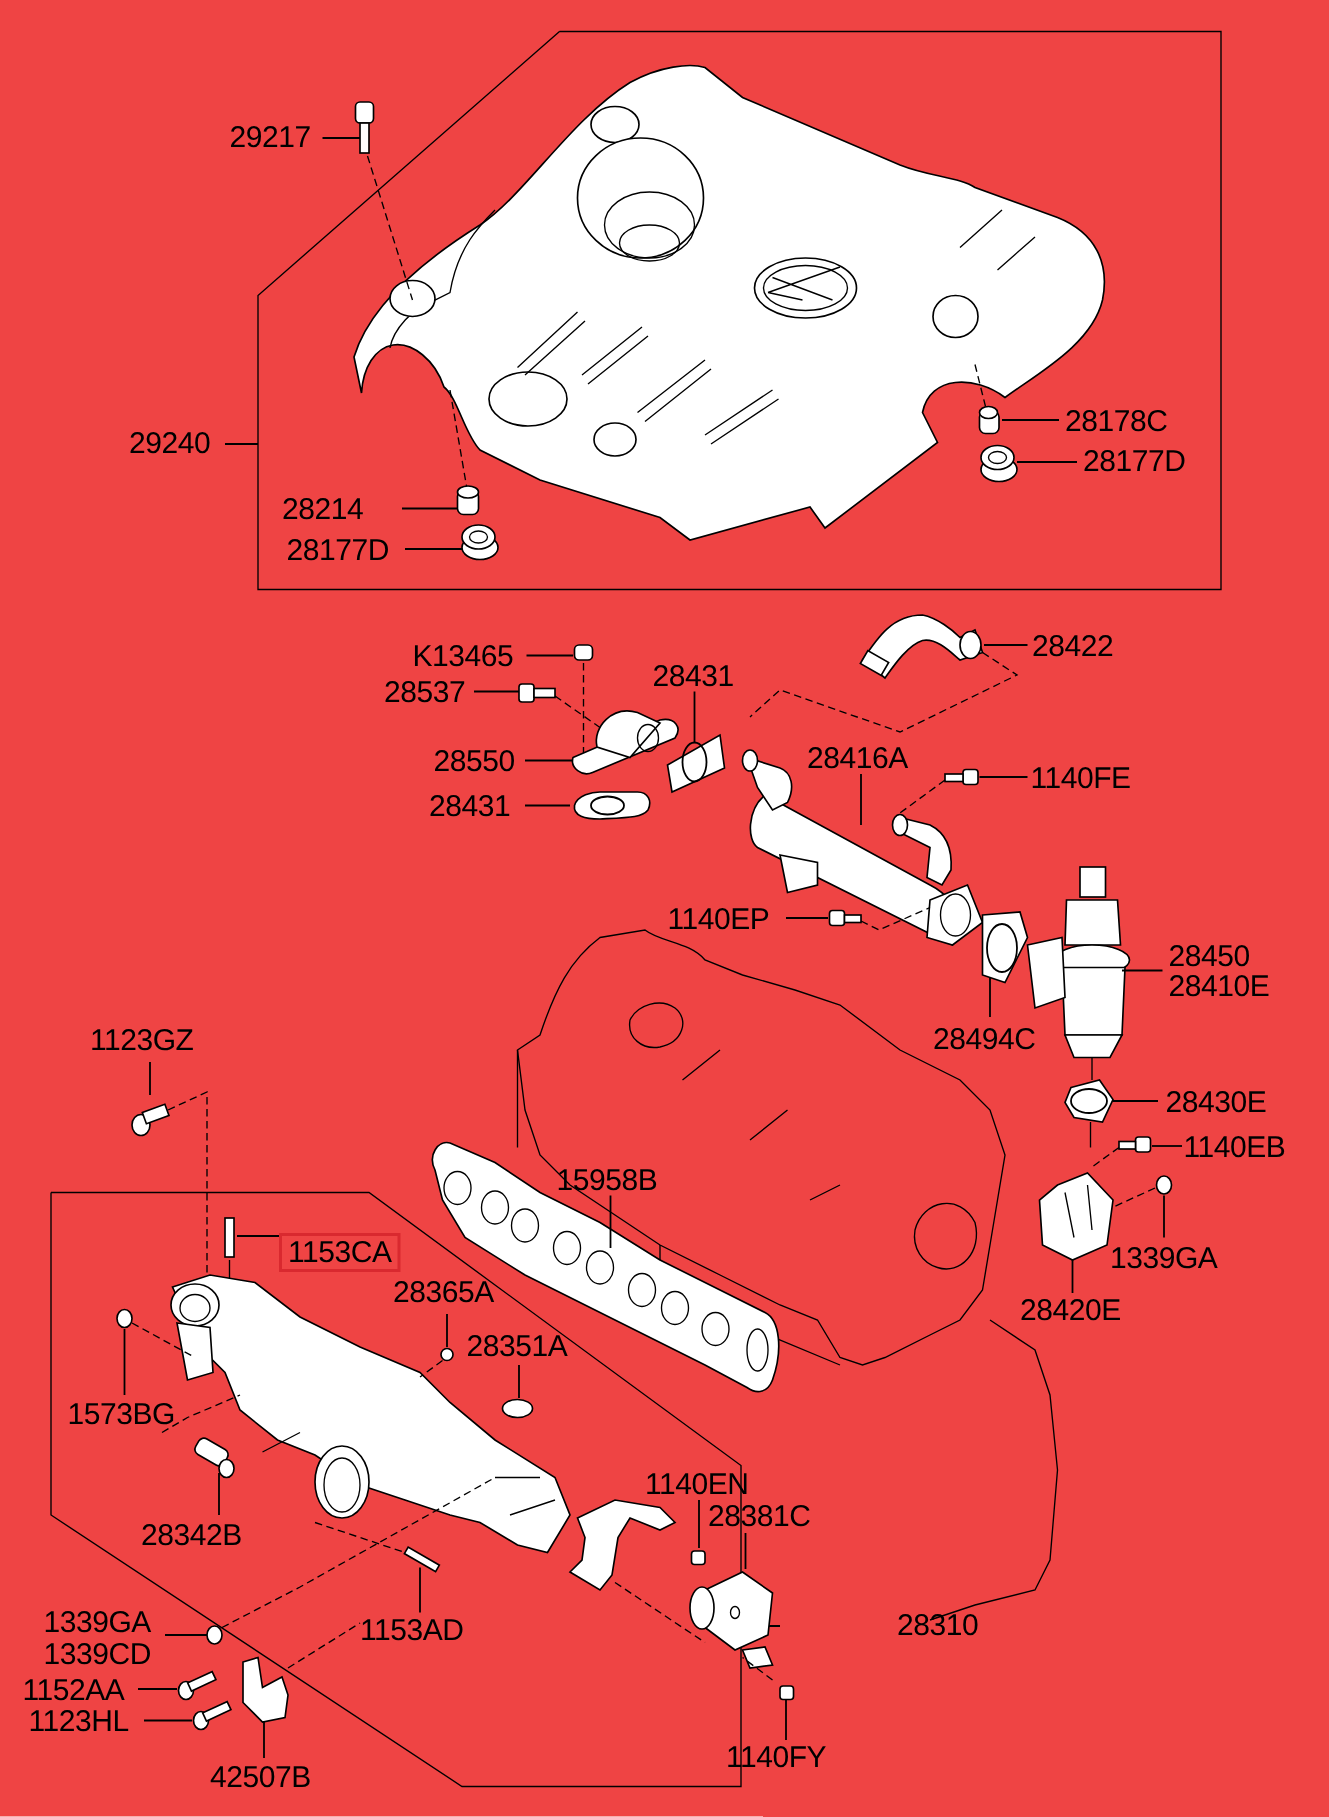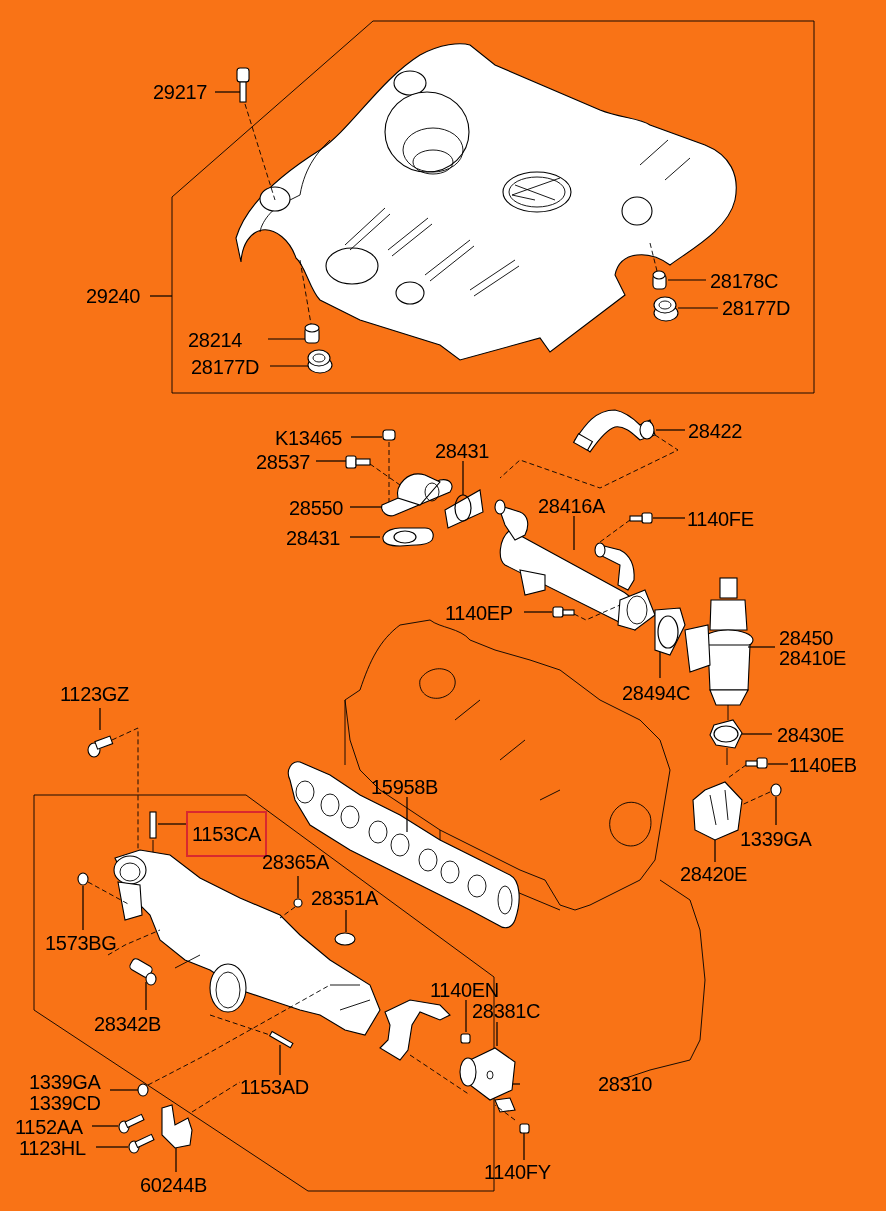"29217" #canvas { background: #f97316 -> #ef4444 }
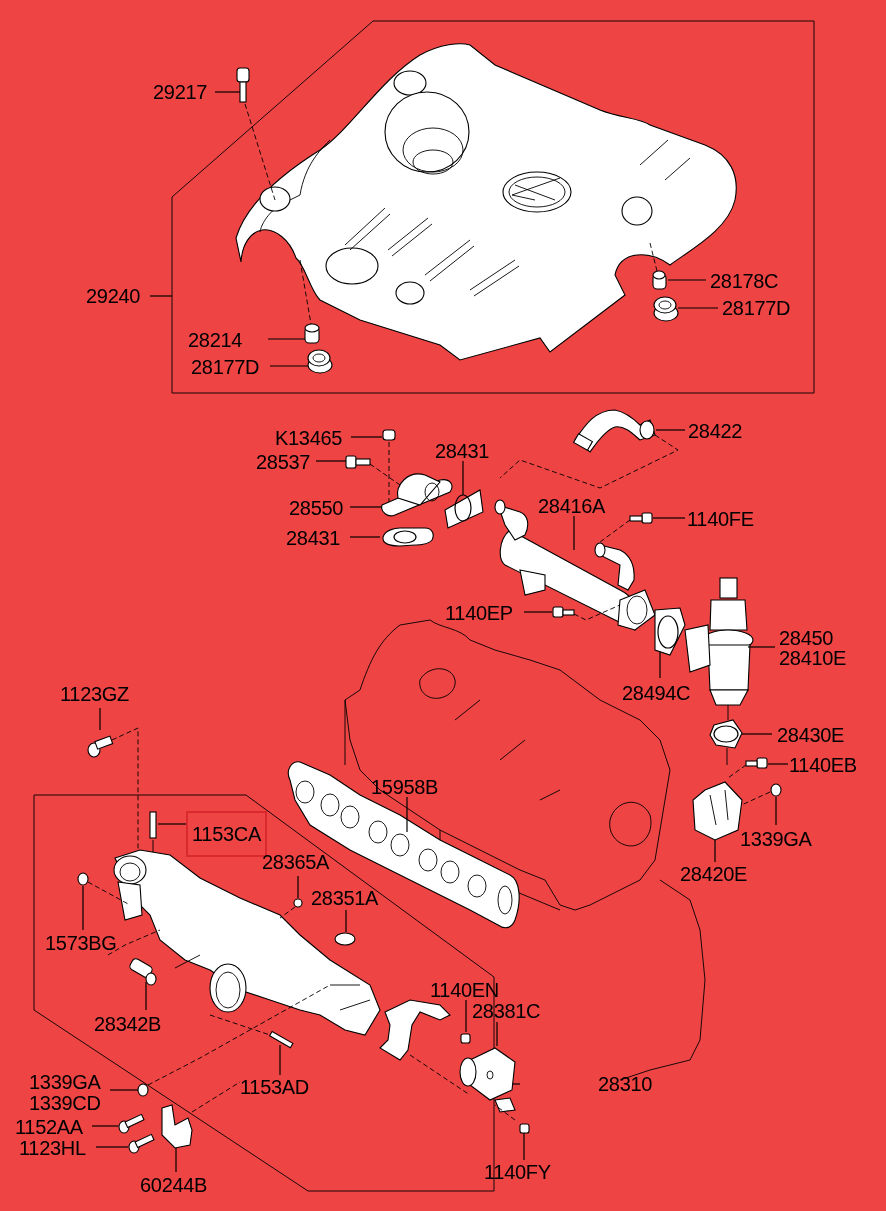"1153CA" .hl { margin-top: none -> 11px; padding: 10px 3px -> 0 3px }
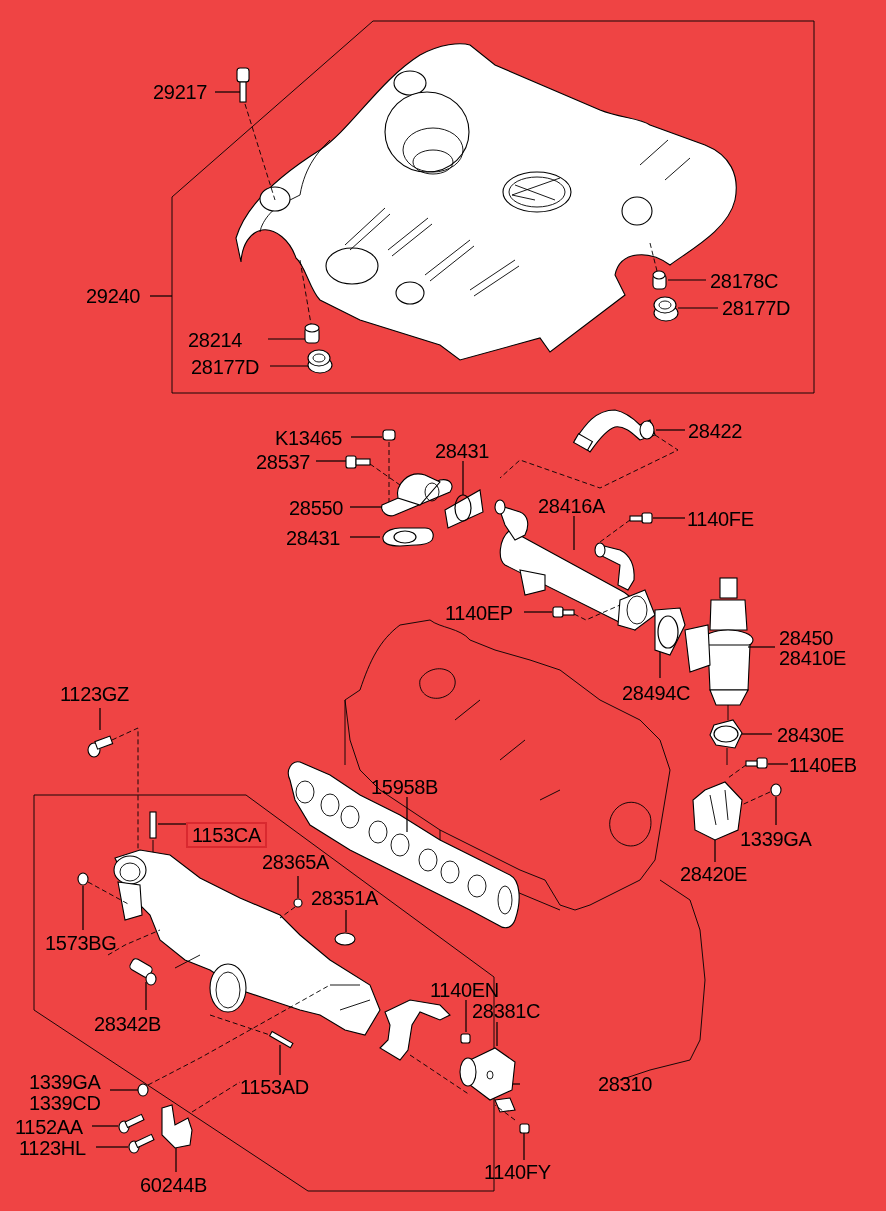"60244B" span.lbl { text: 60244B -> 42507B }
